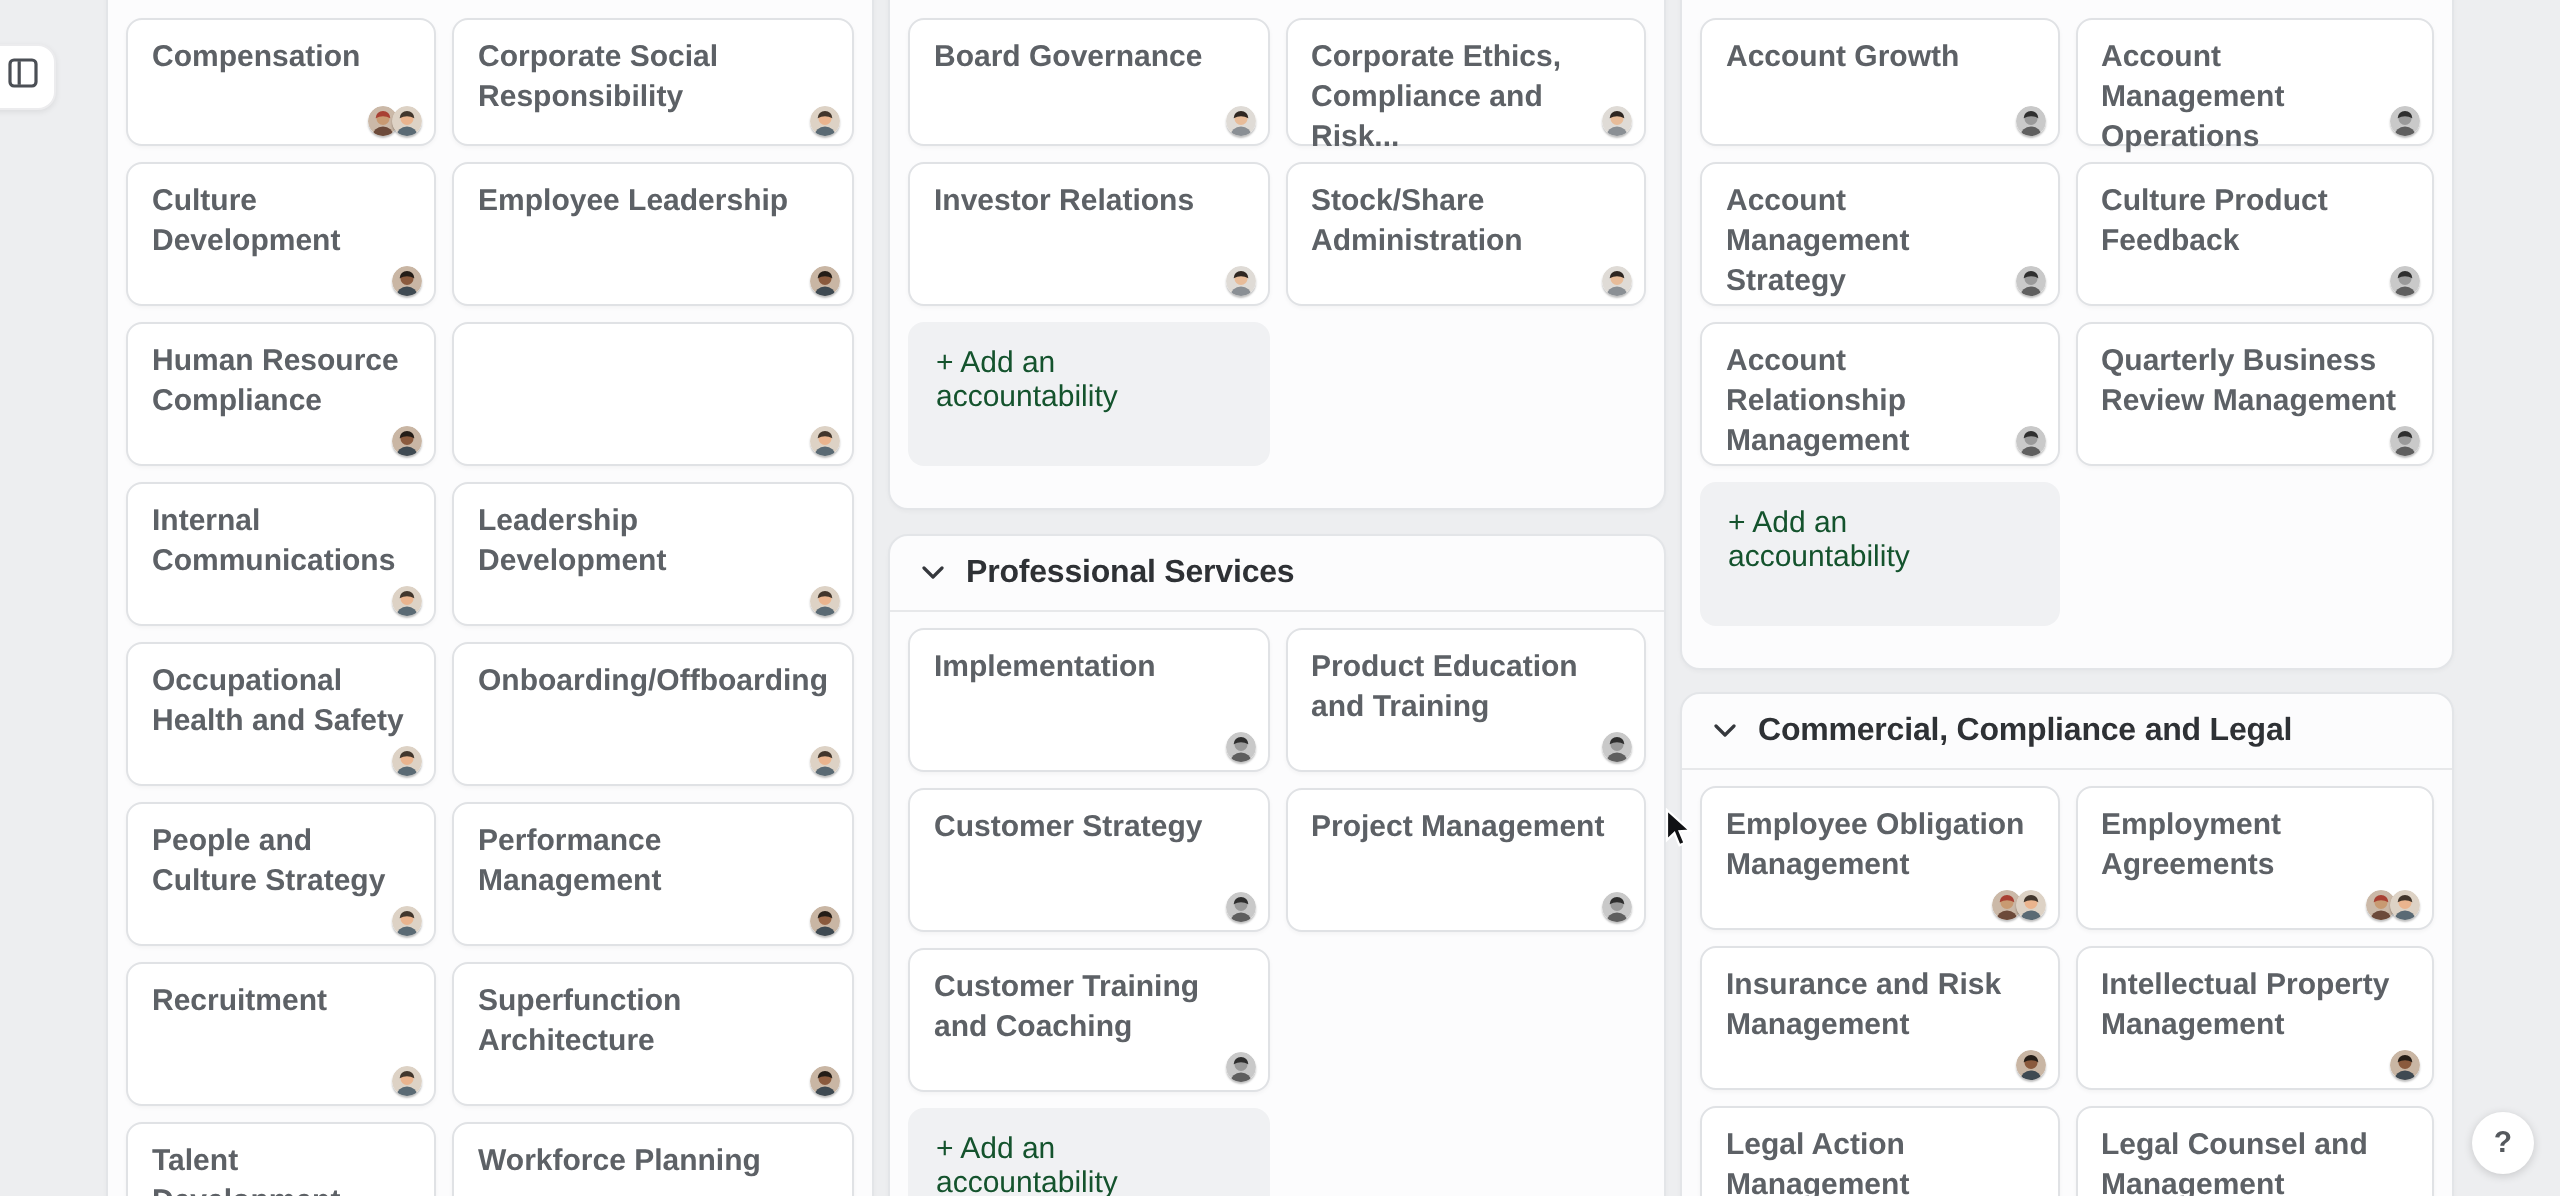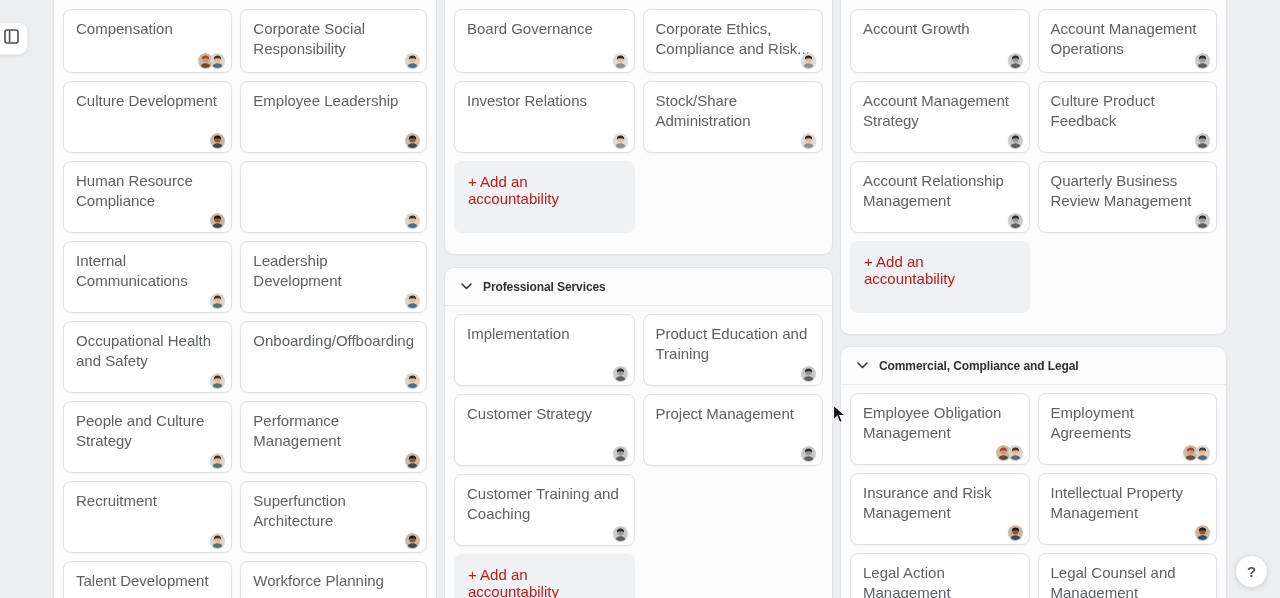"Compensation" .card-title { font-weight: none -> bold }
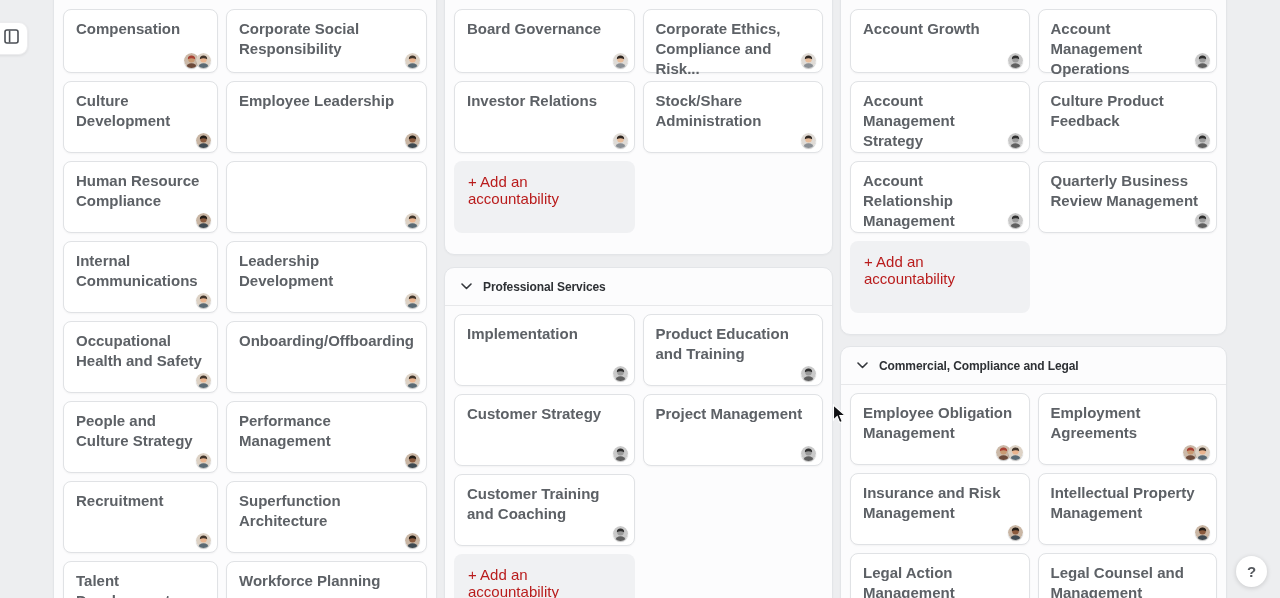"+ Add an accountability" .add-card { color: #b91c1c -> #14532d }
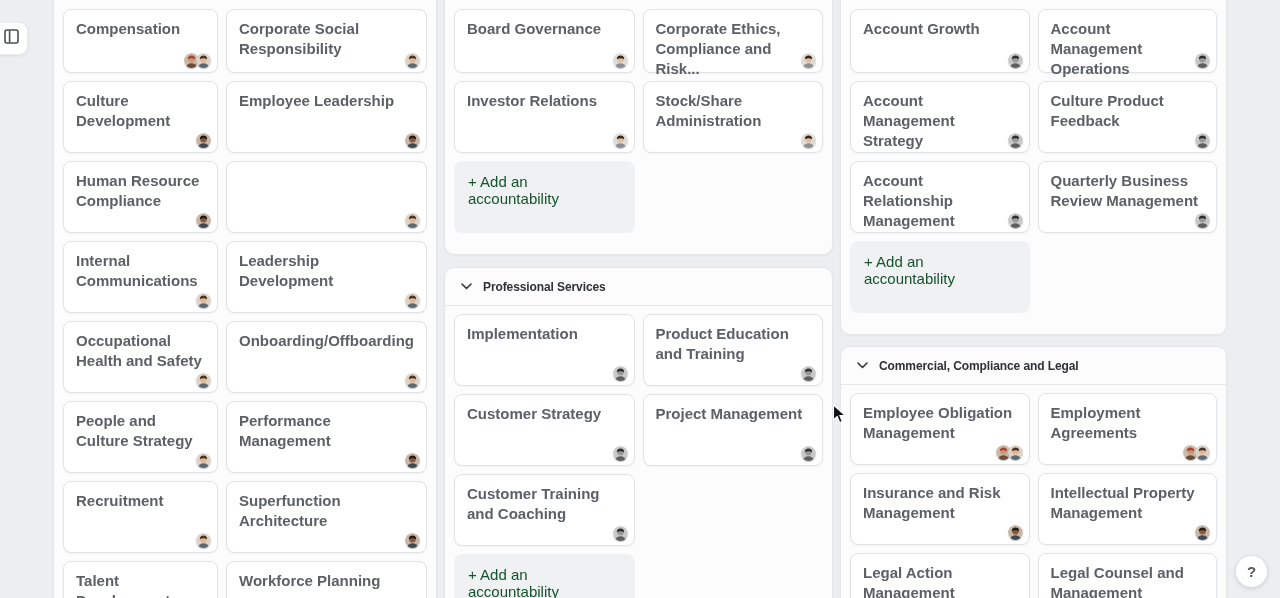"Professional Services" .panel-header-label { font-size: 12px -> 16px }
